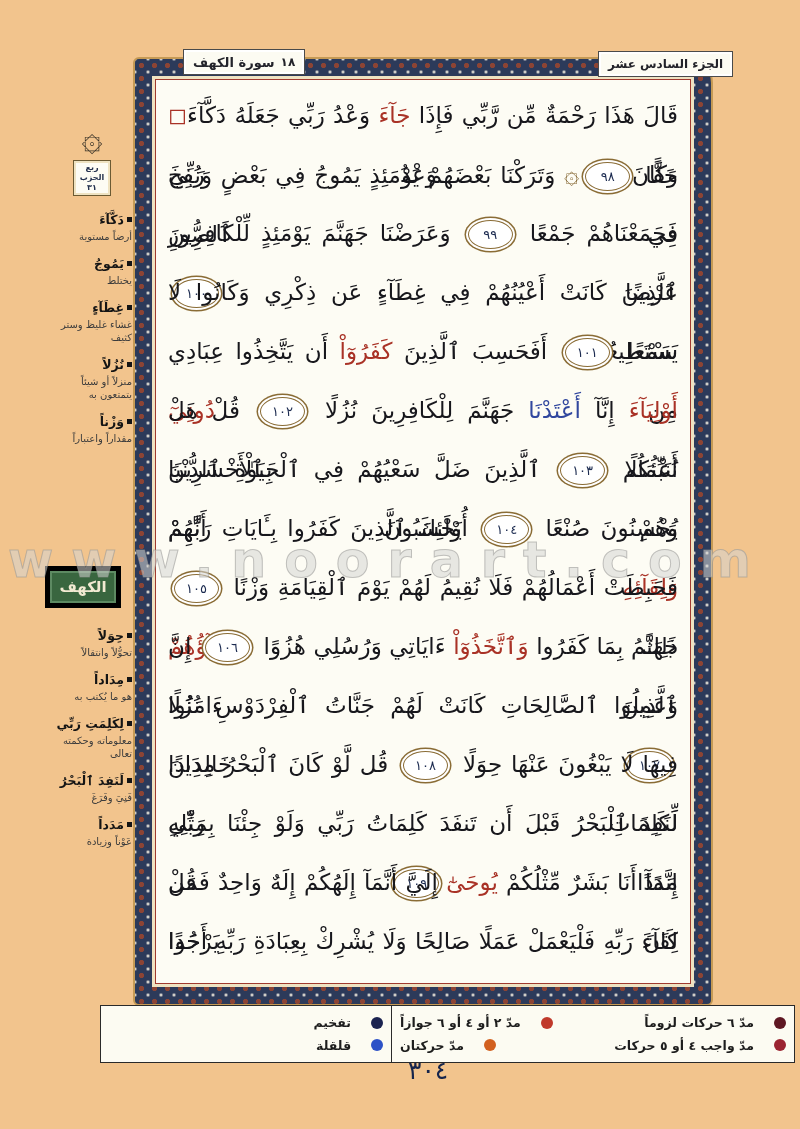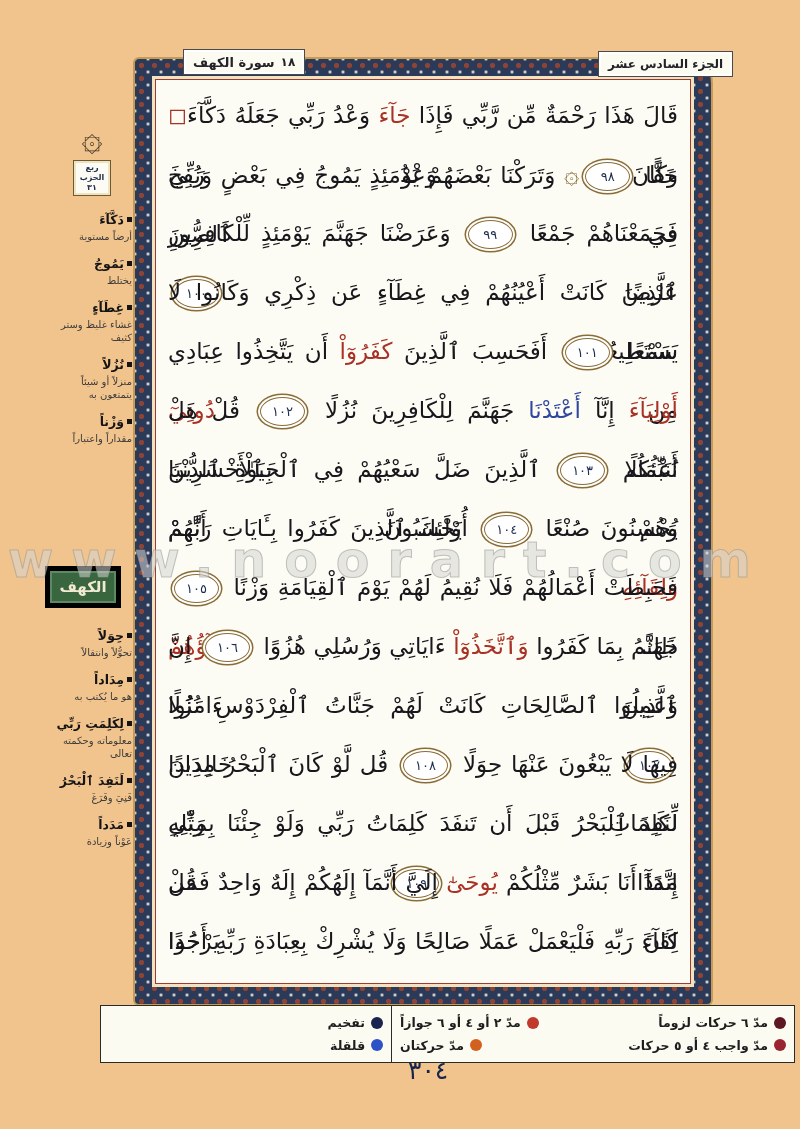"تفخيم" .litem { gap: 6px -> 20px }
